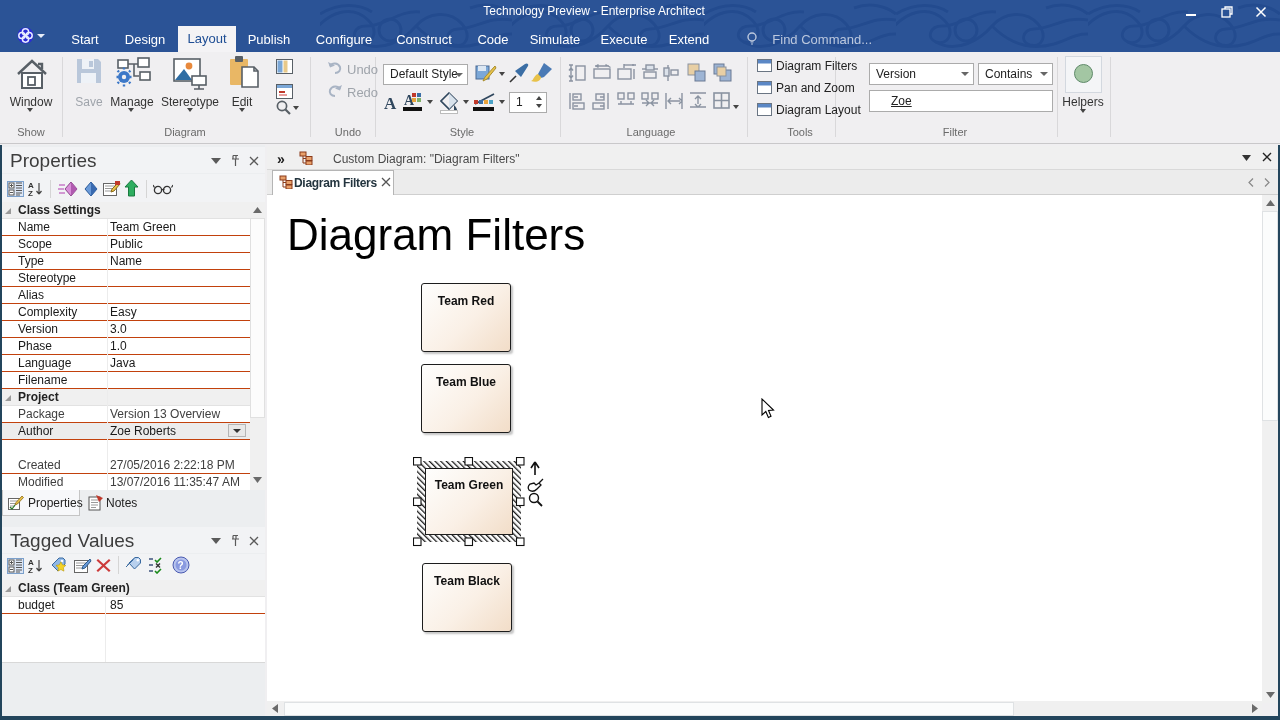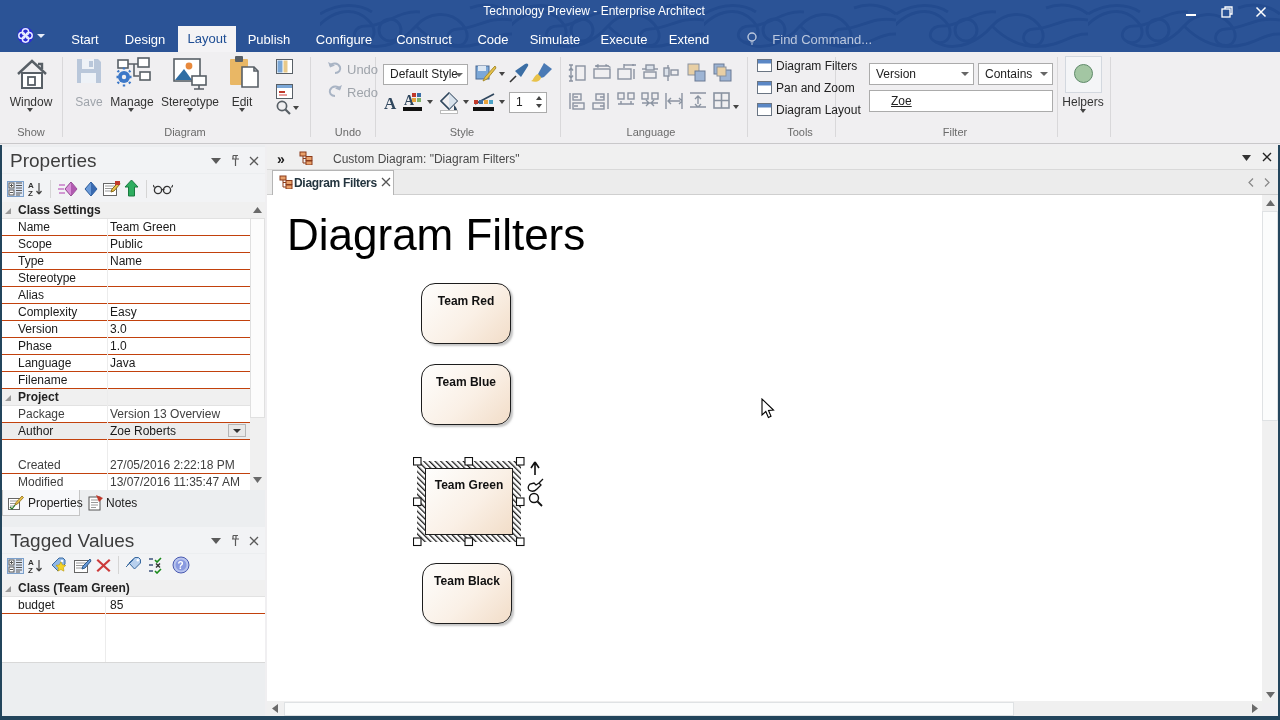"Team Red" .teambox { border-radius: 14px -> 3px; height: 61px -> 69px }
